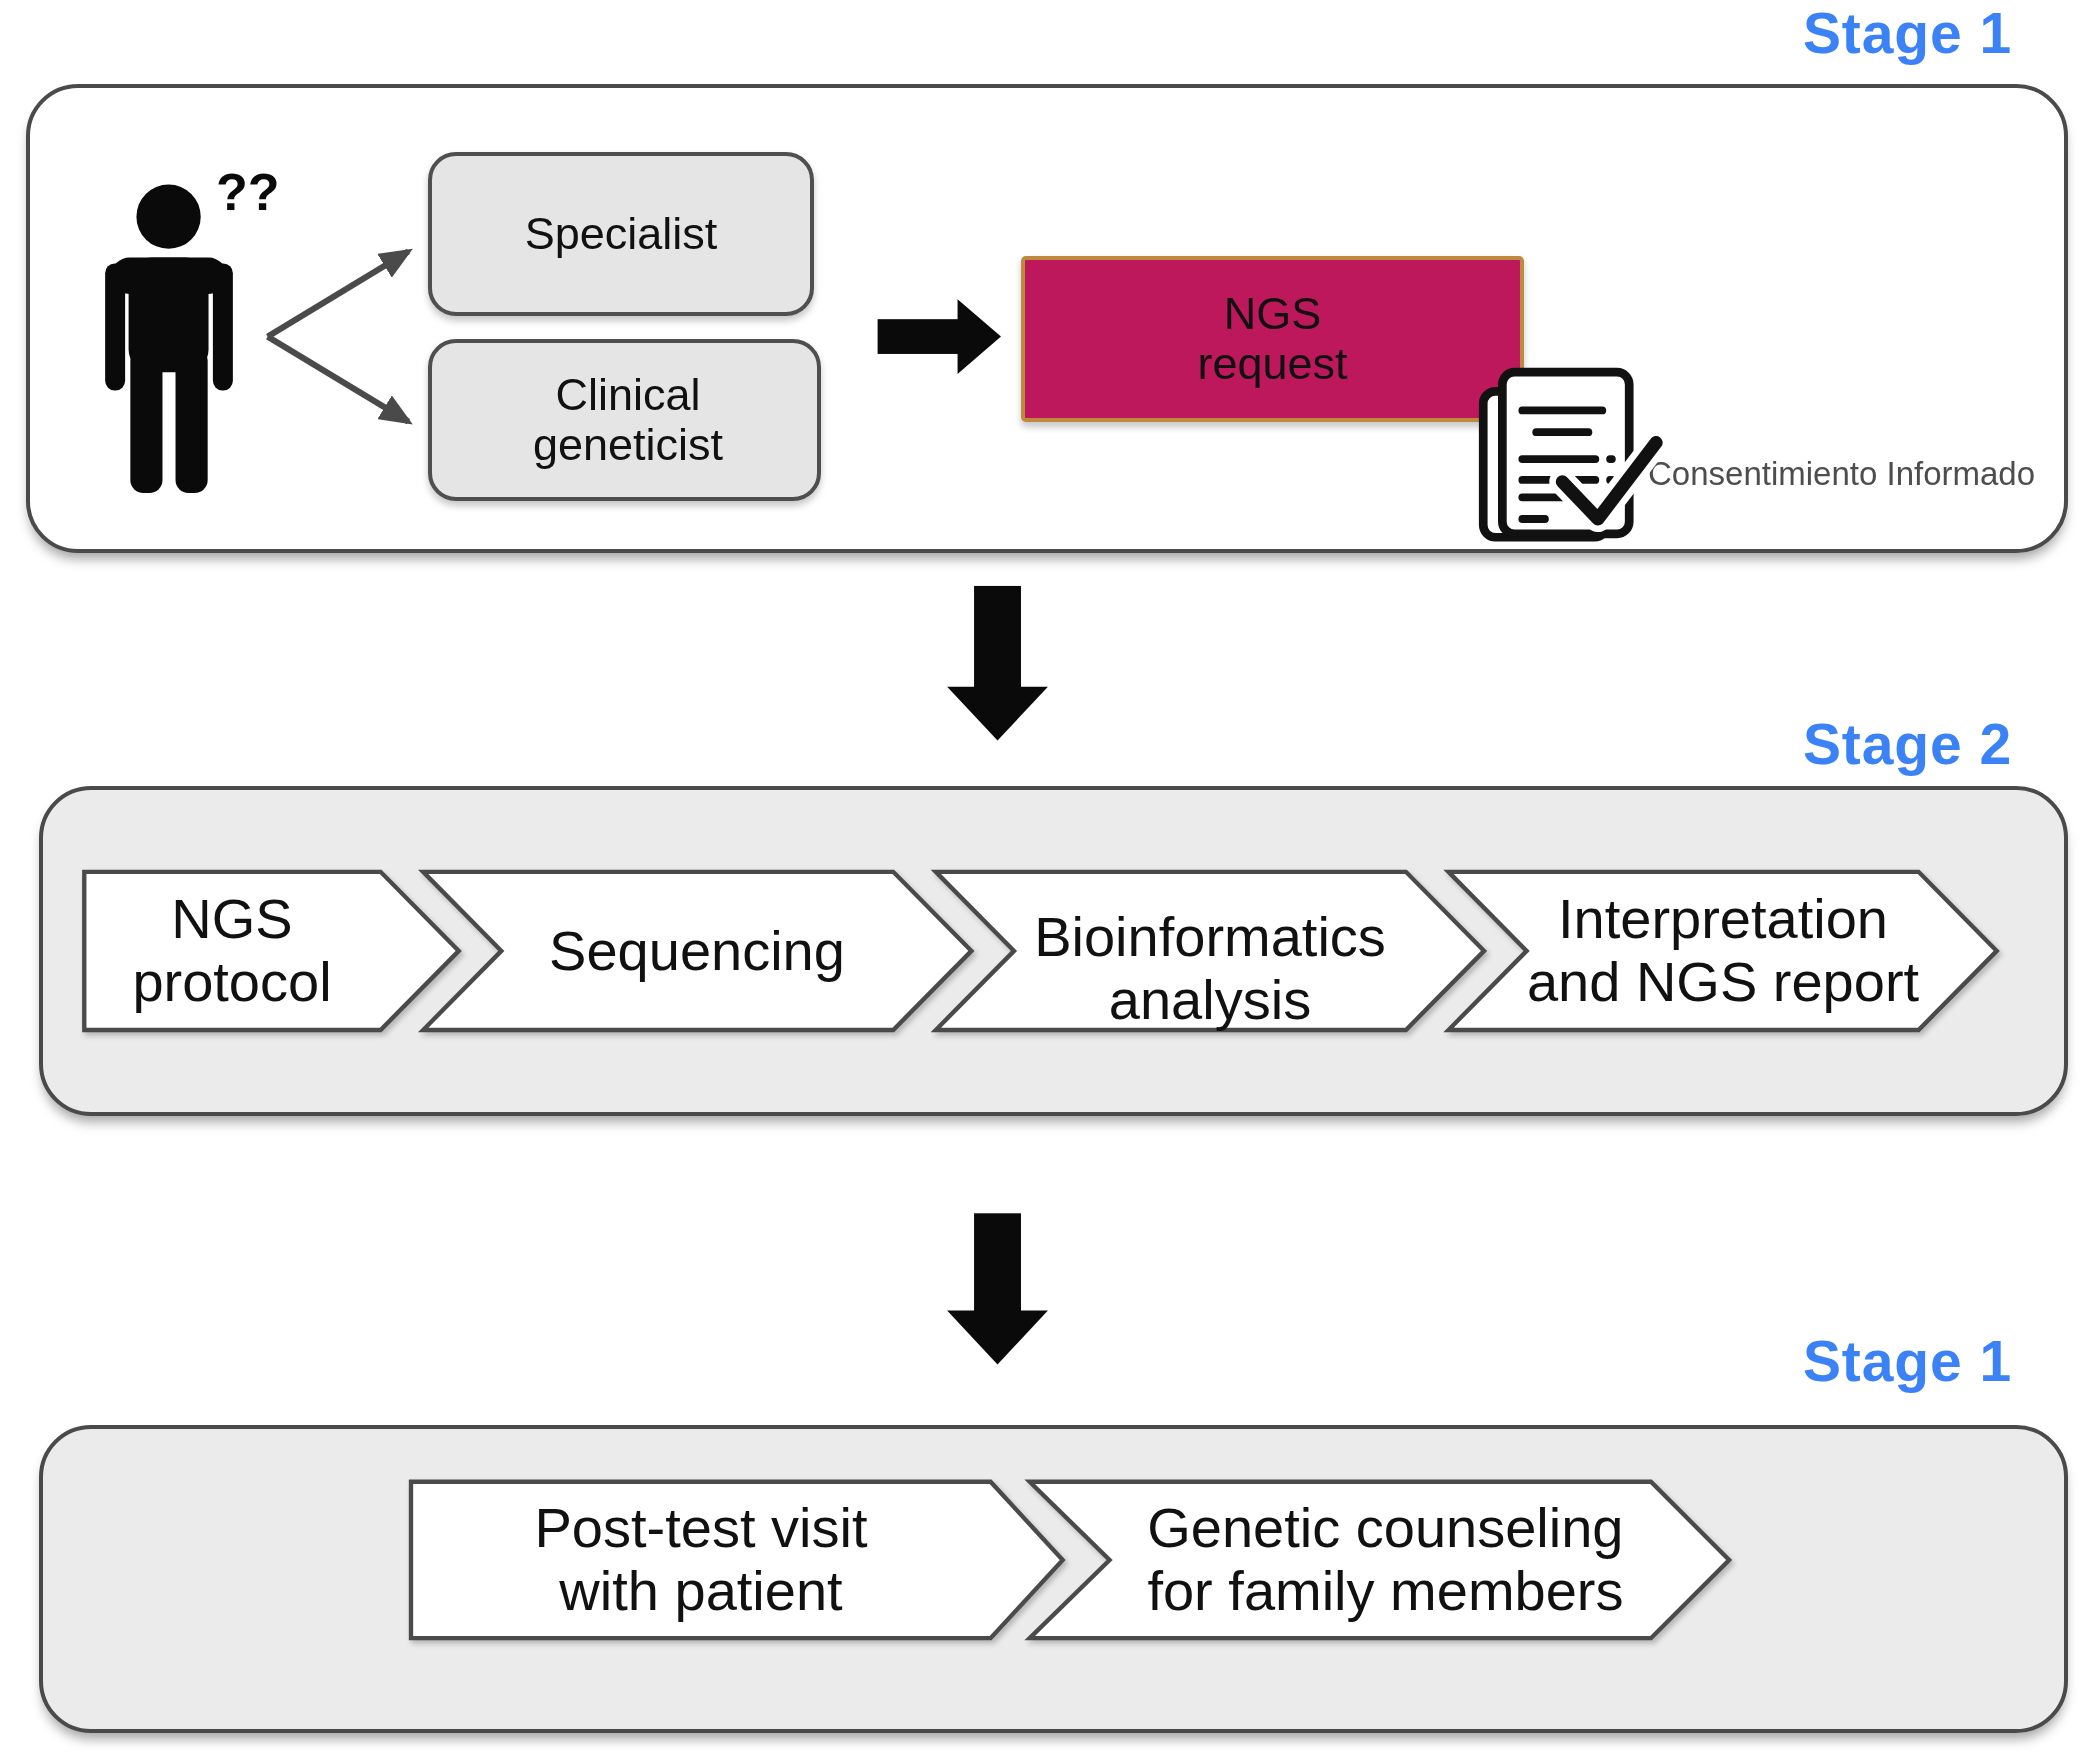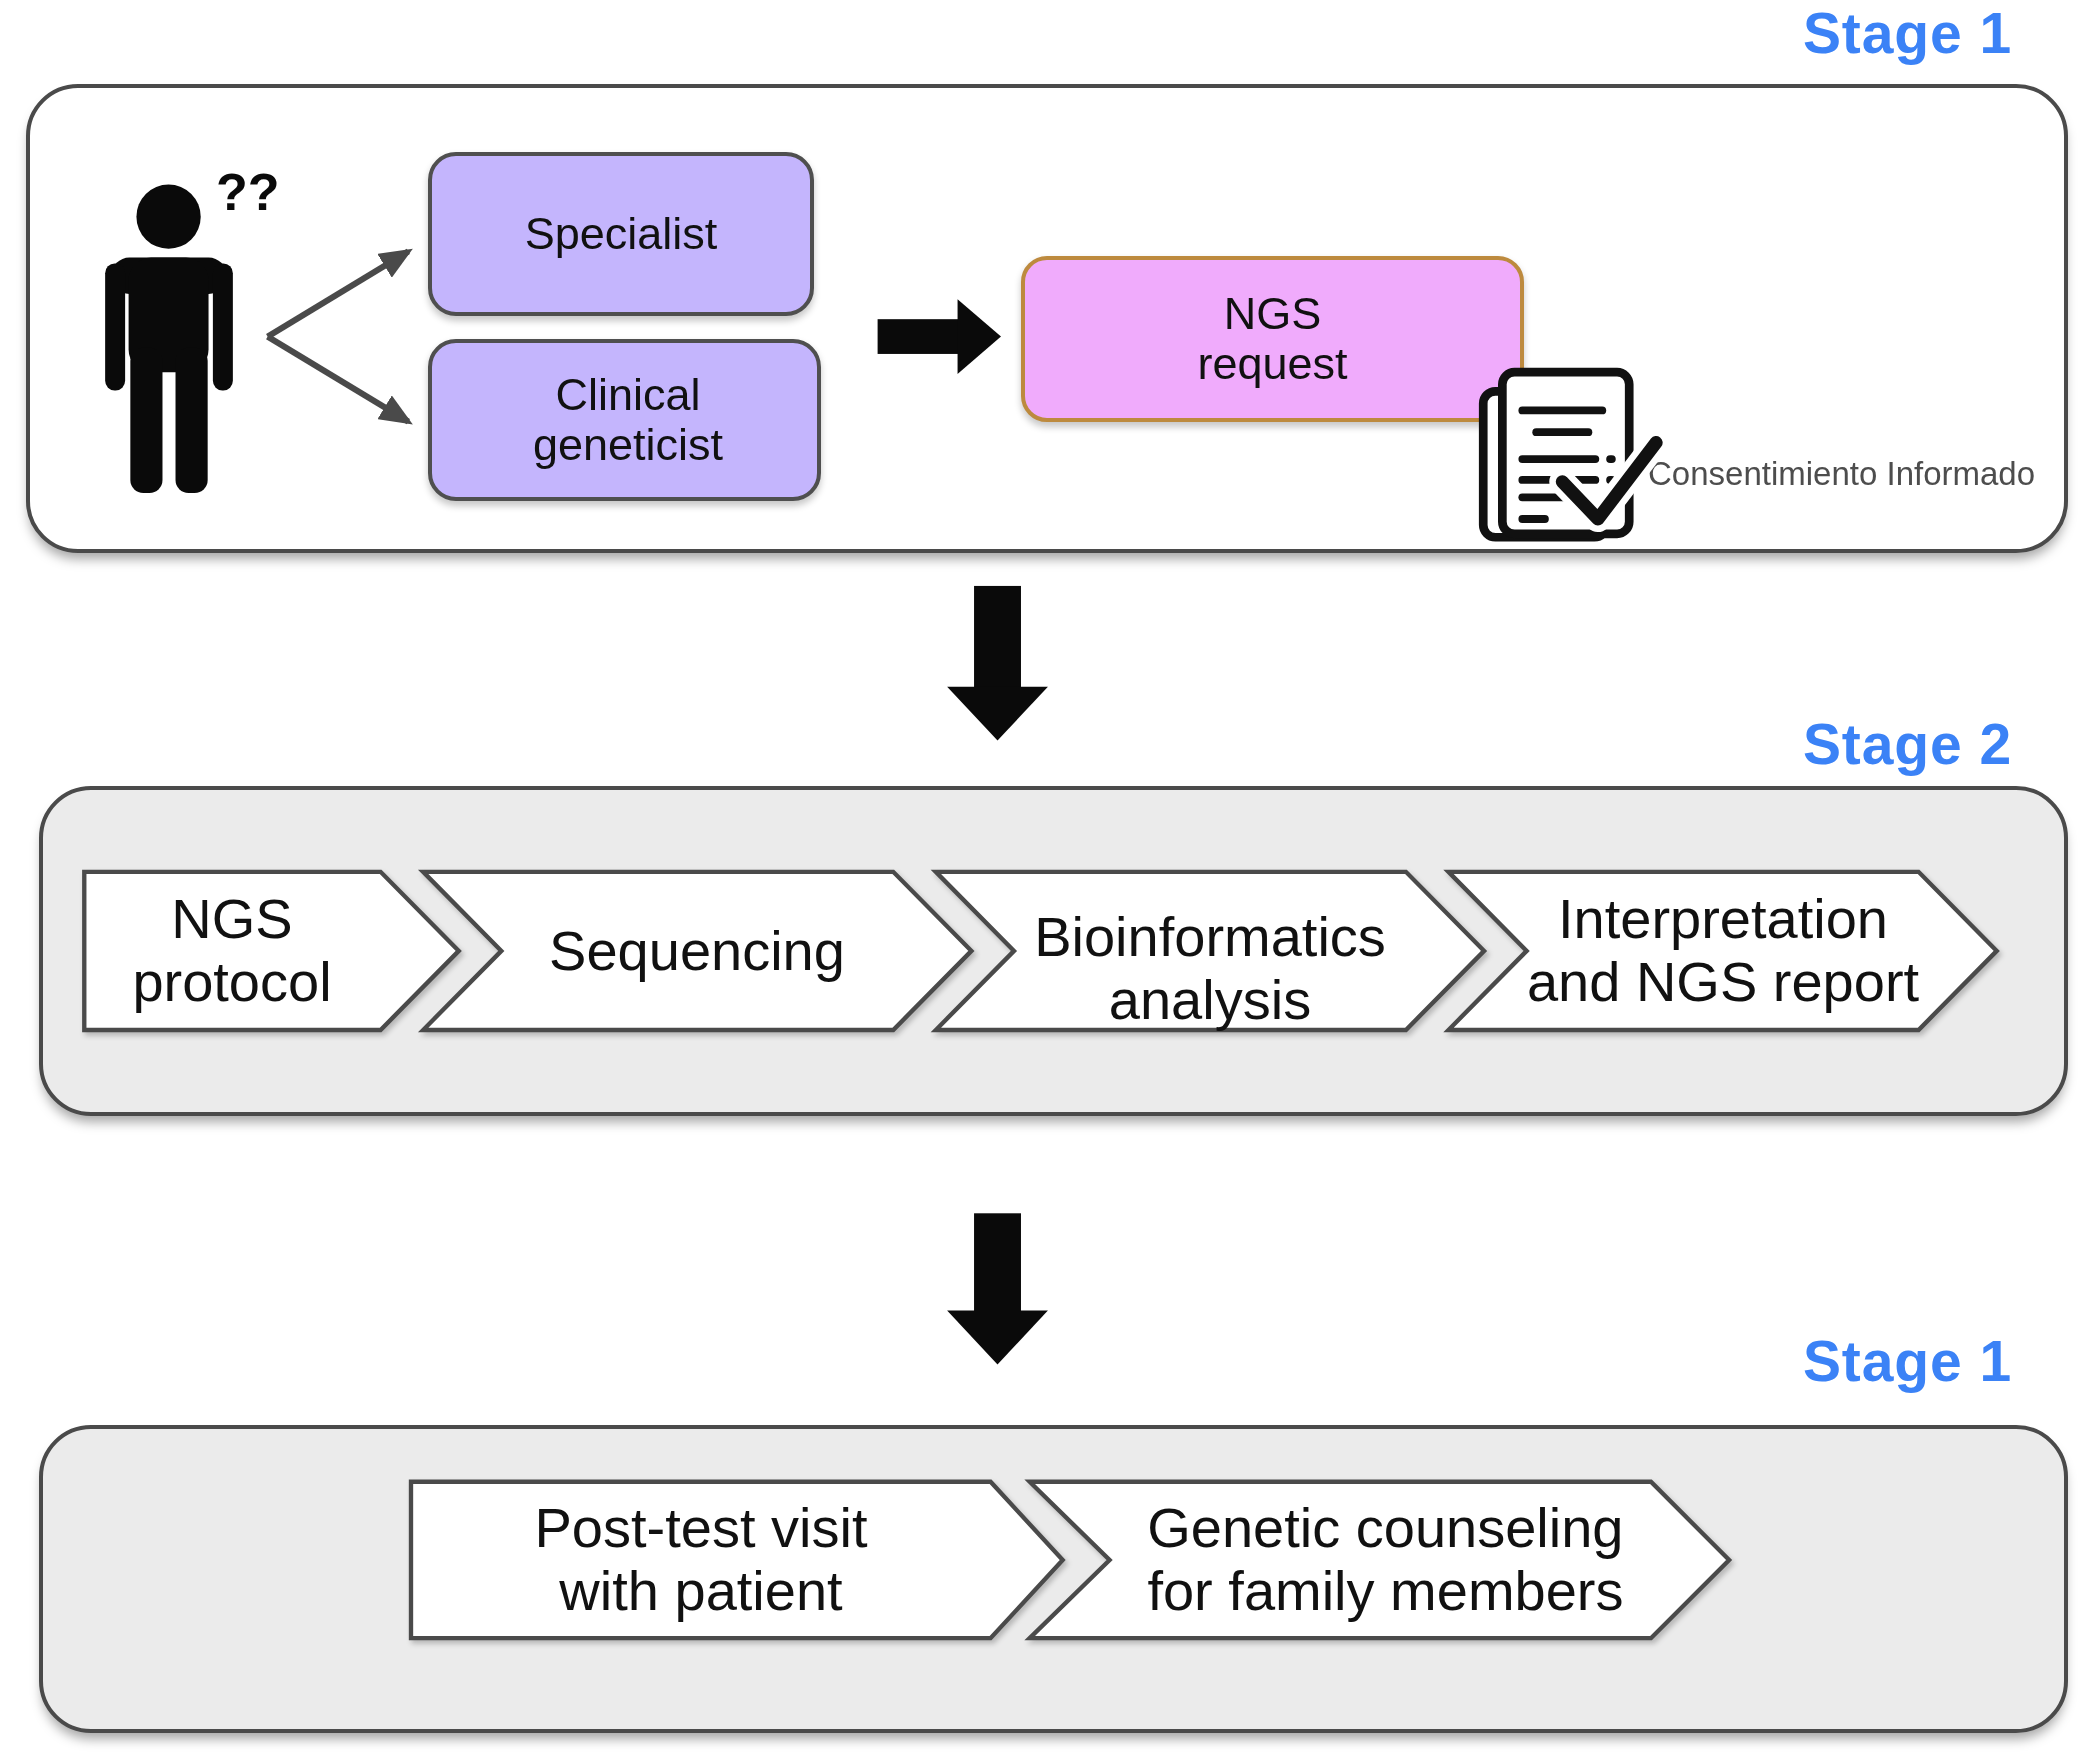"Specialist" .box { background: #c4b5fd -> #e5e5e5 }
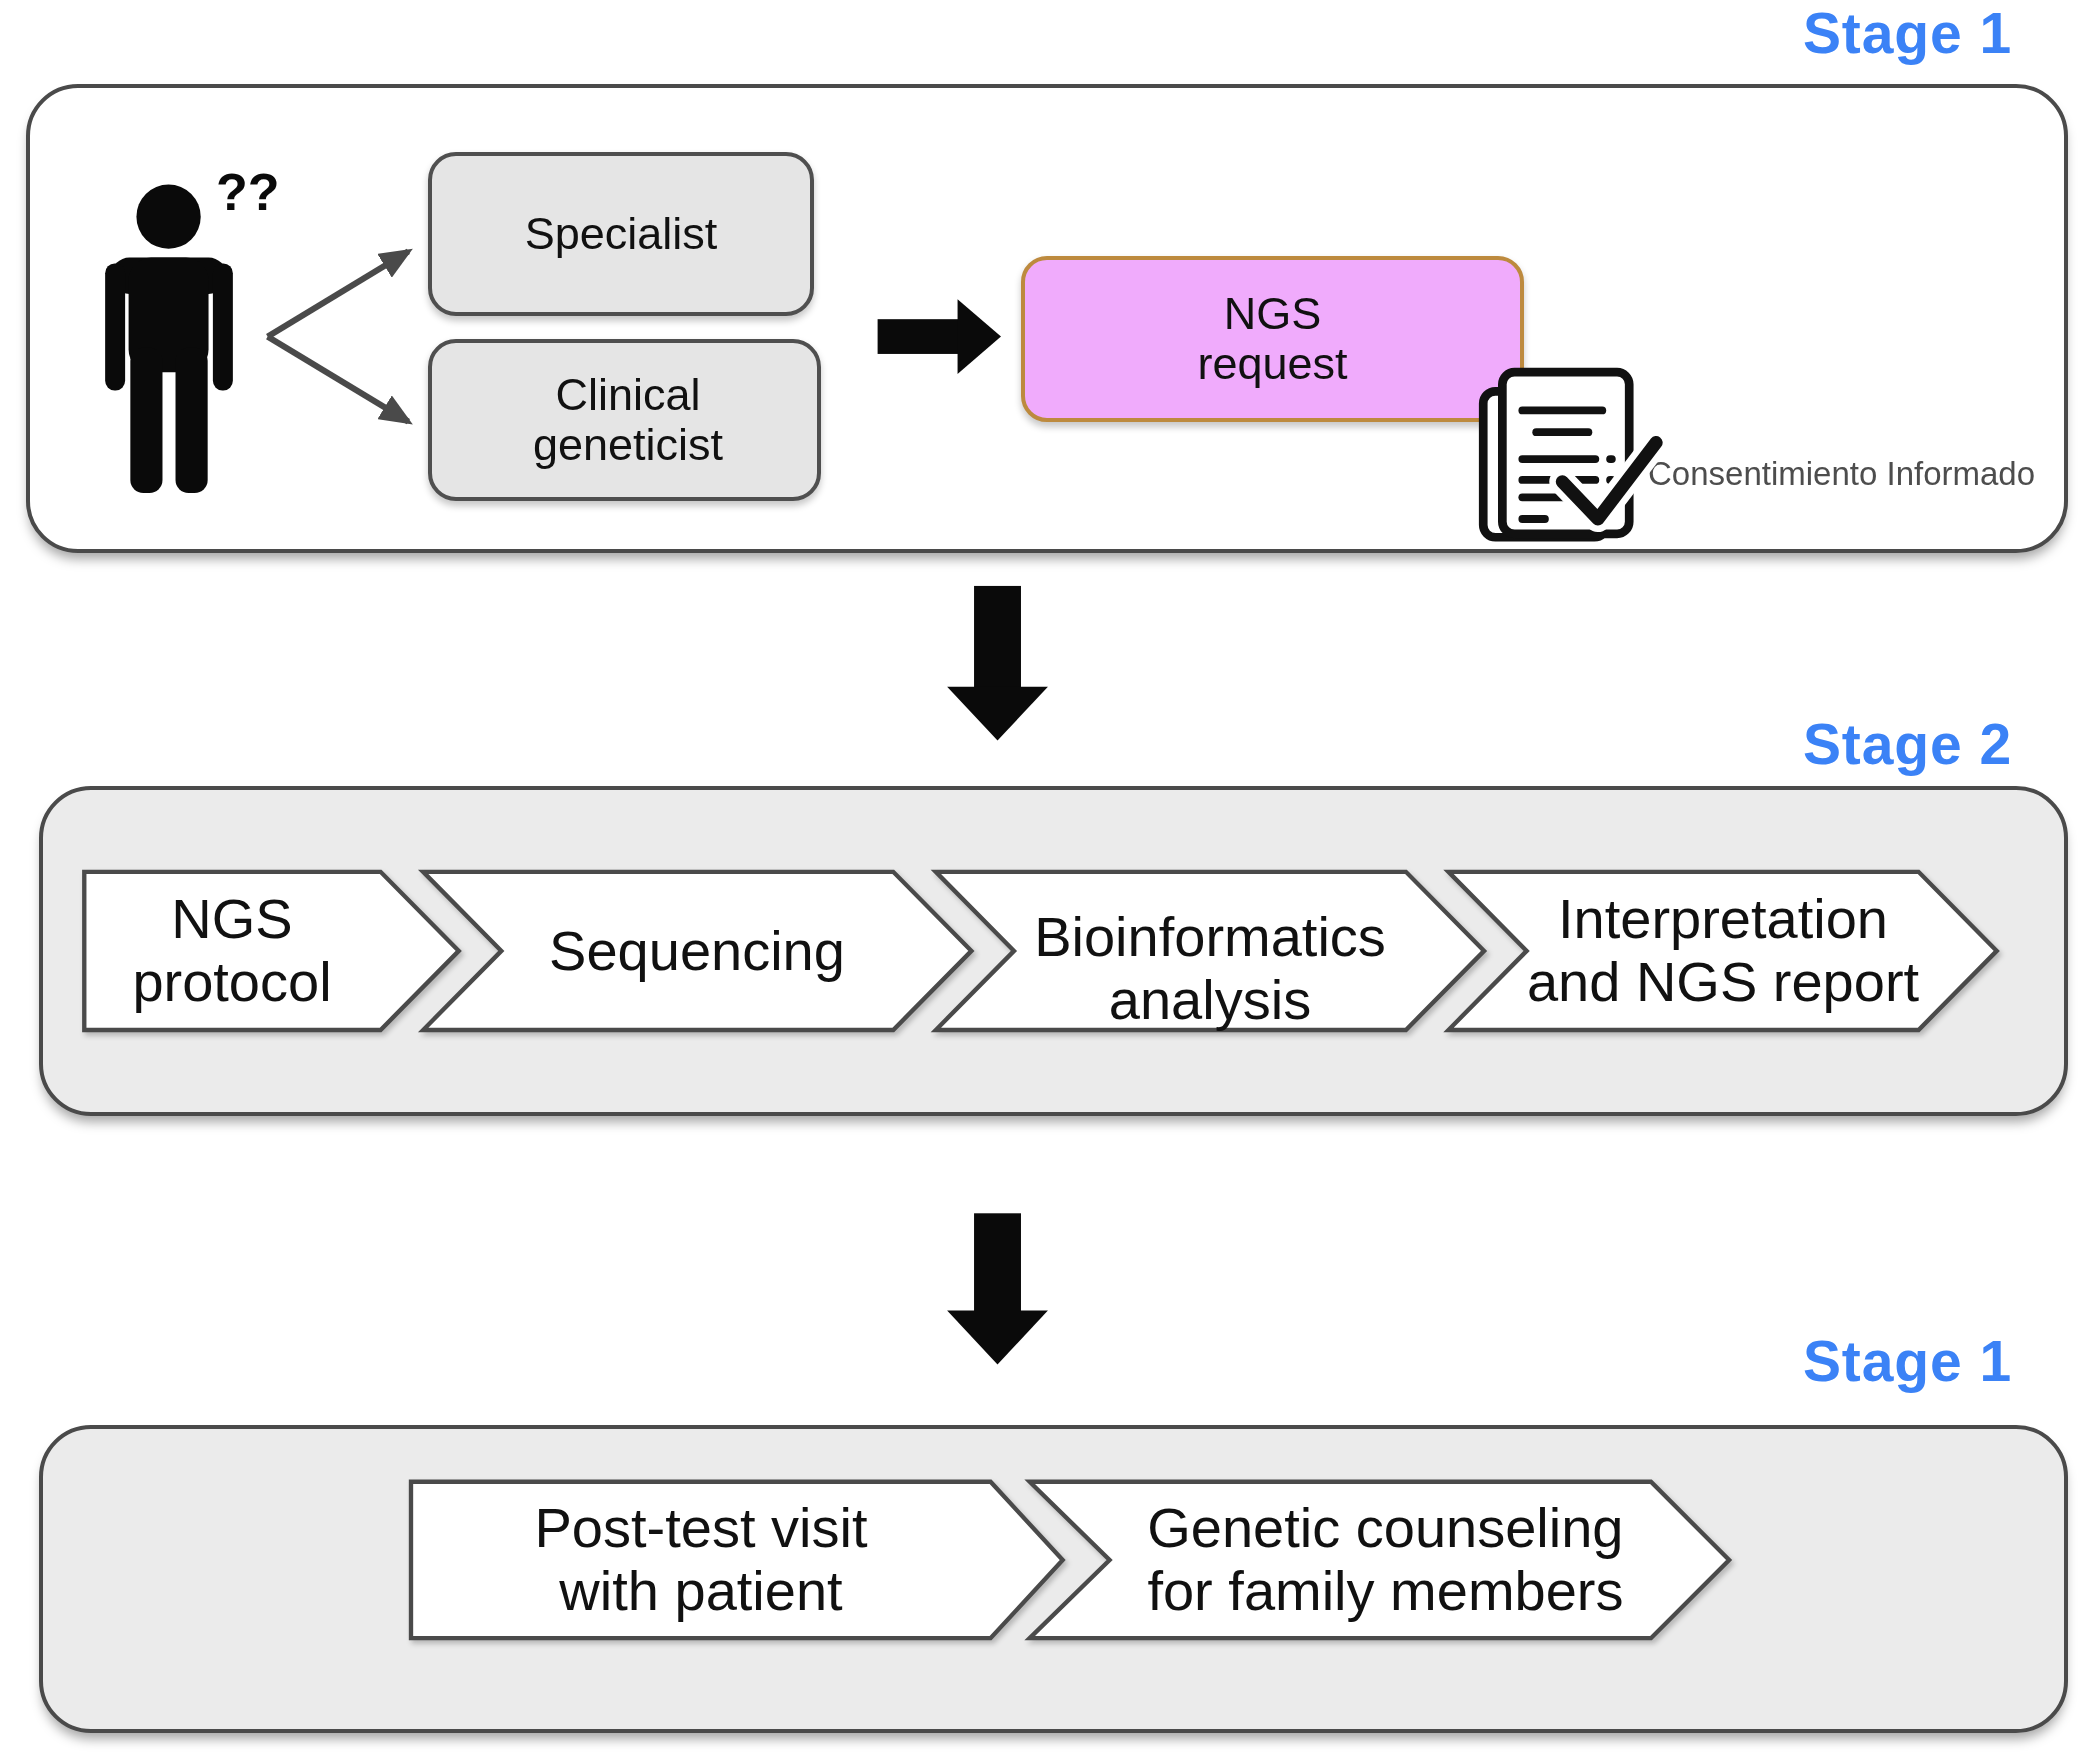"NGS request" #ngs-request-box { background: #f0abfc -> #be185d; border-radius: 26px -> 5px }
